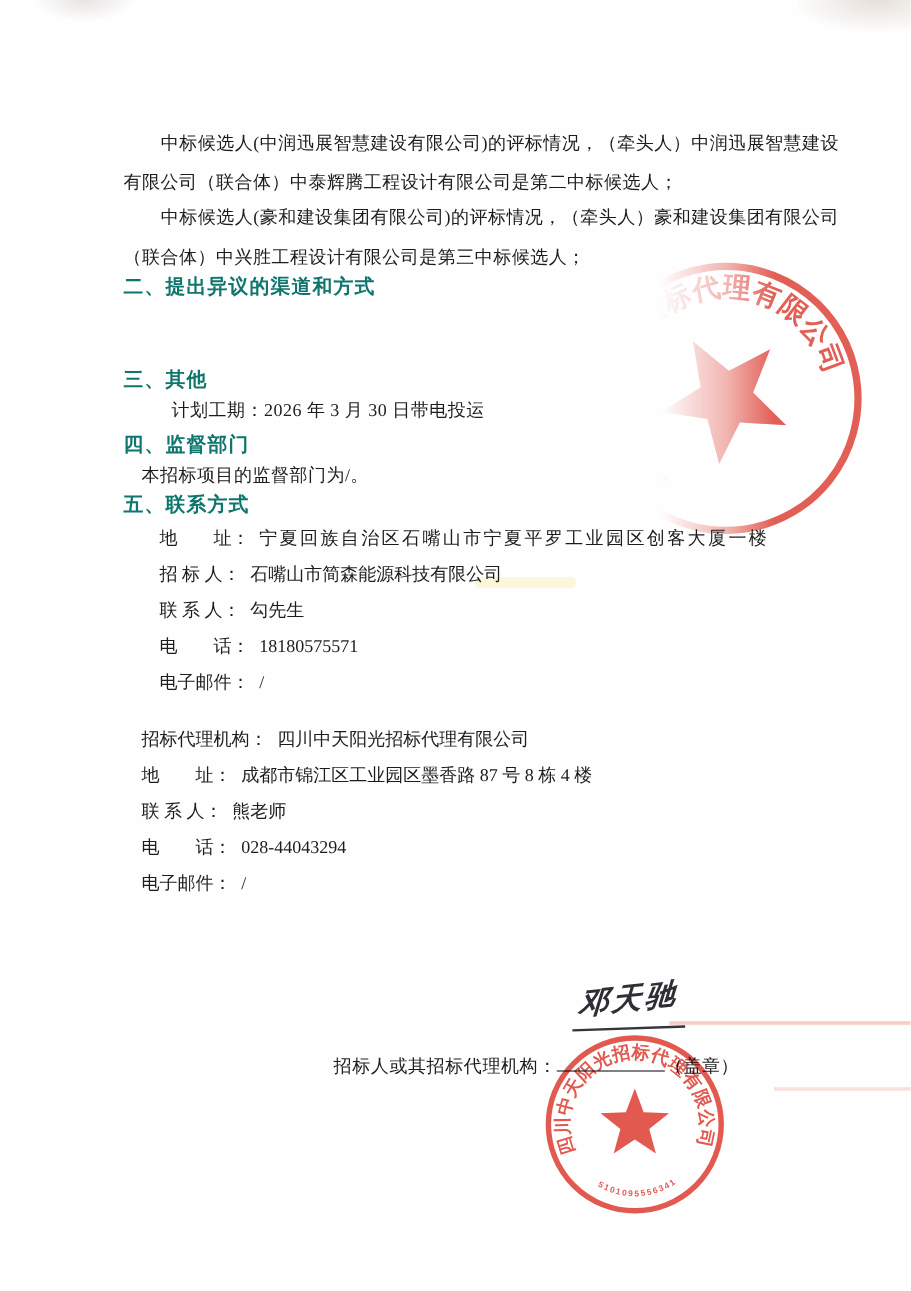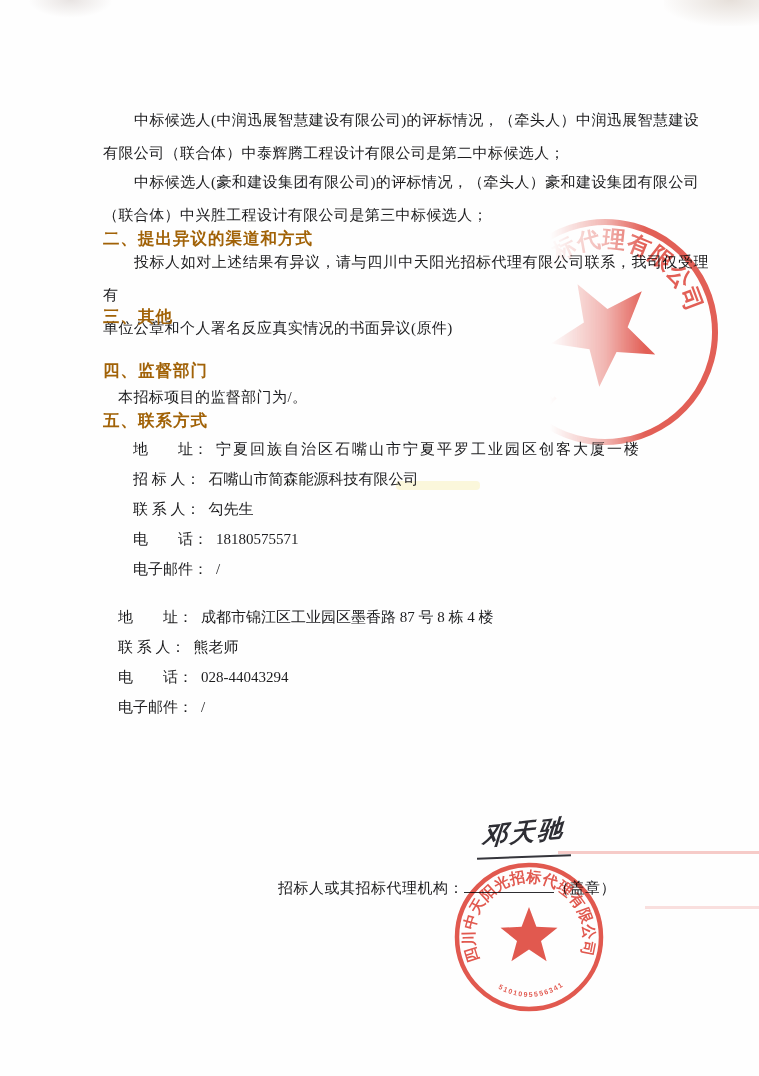"二、提出异议的渠道和方式" .heading { color: #a16207 -> #0f766e; font-family: Liberation Serif, serif -> Liberation Sans, sans-serif }
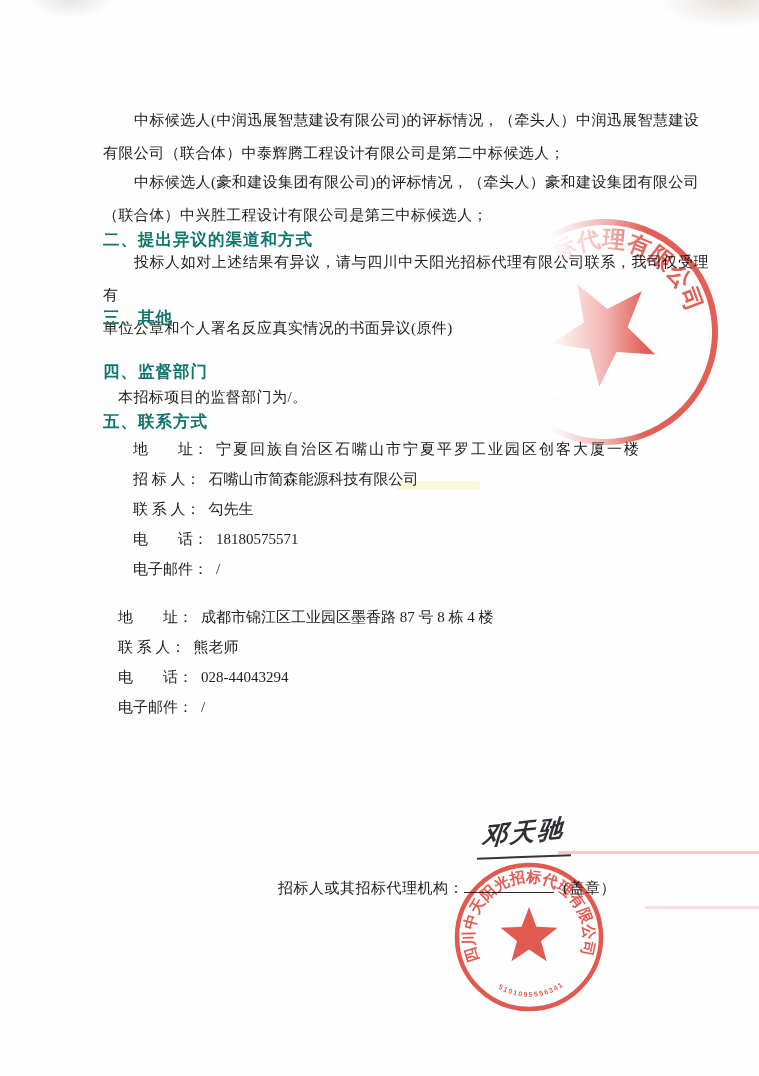"投标人如对上述结果有异议，请与四川中天阳光招标代理有限公司联系，我司仅受理有" div.line { html: <div> <p>投标人如对上述结果有异议，请与四川中天阳光招标代理有限公司联系，我司仅受理有</p> <p>单位公章和个人署名反应真实情况的书面异议(原件)</p> </div> -> none }
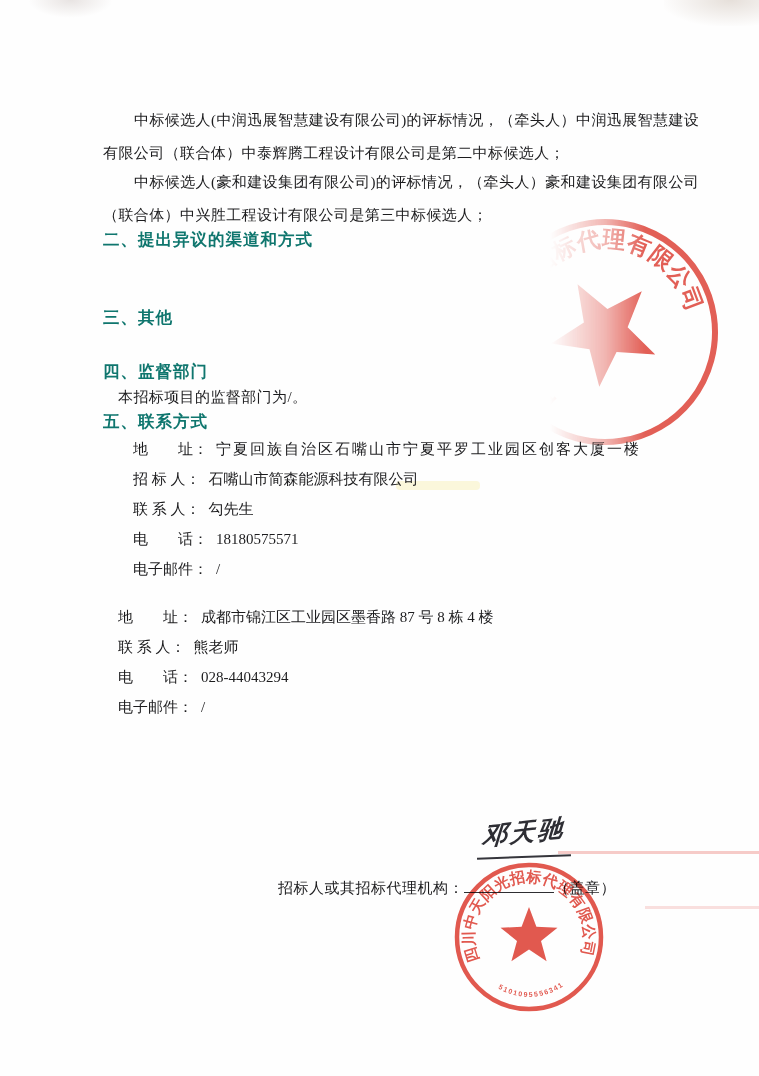"计划工期：2026 年 3 月 30" div.line { html: none -> <div>计划工期：2026 年 3 月 30 日带电投运</div> }
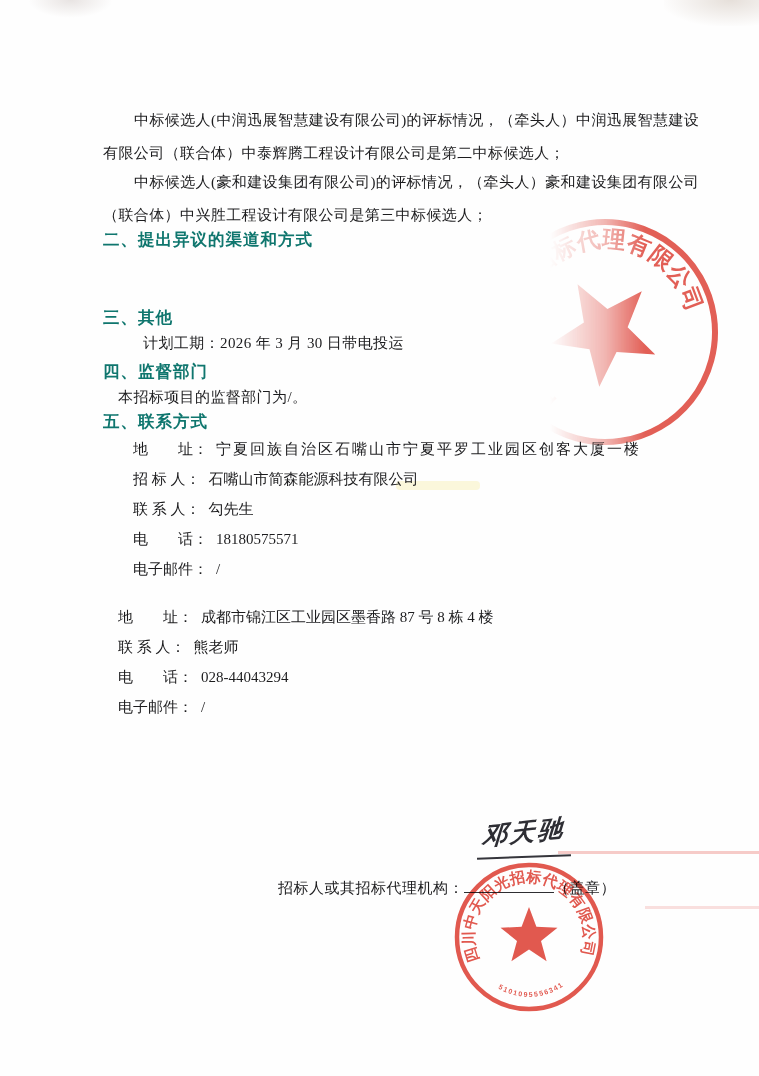"招标代理机构： 四川中天阳光招标代理有限公司" div.row { html: none -> <div> <span>招标代理机构：</span><span>四川中天阳光招标代理有限公司</span> </div> }
